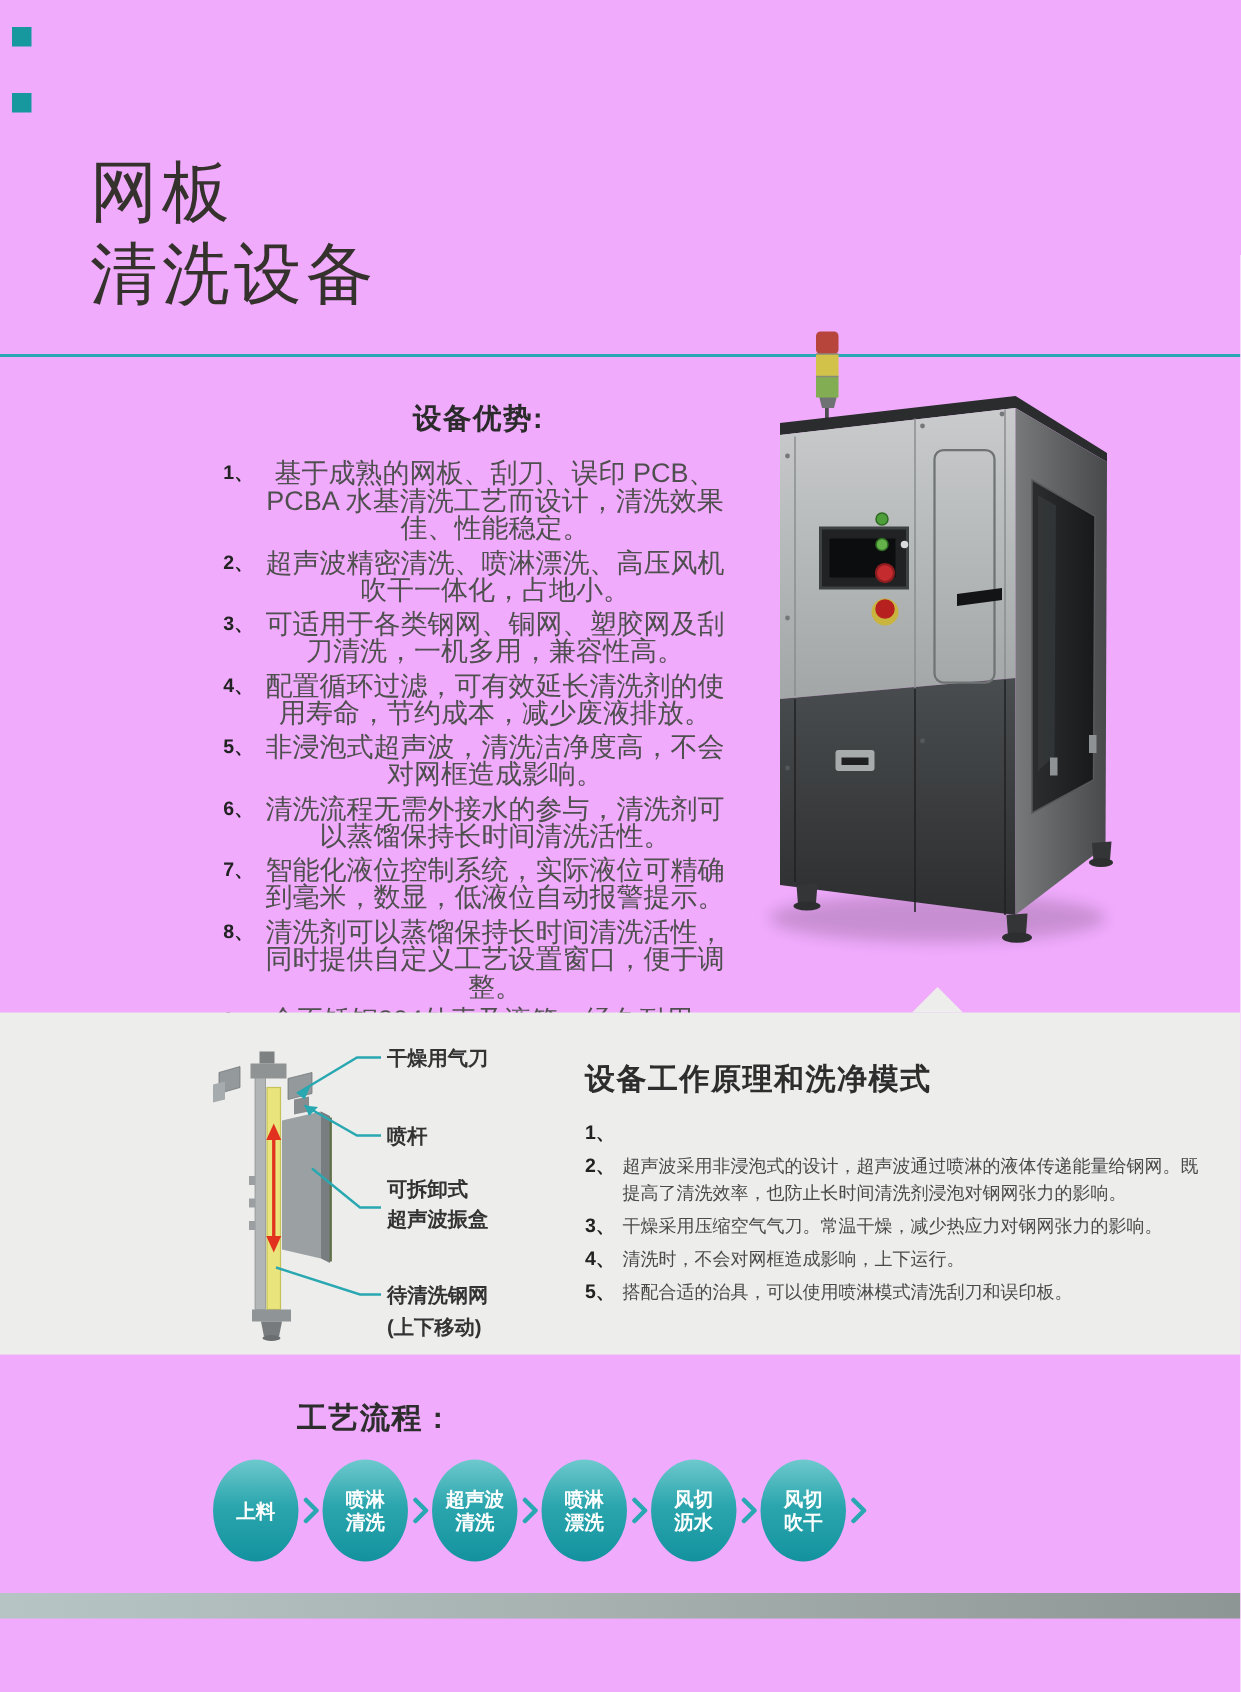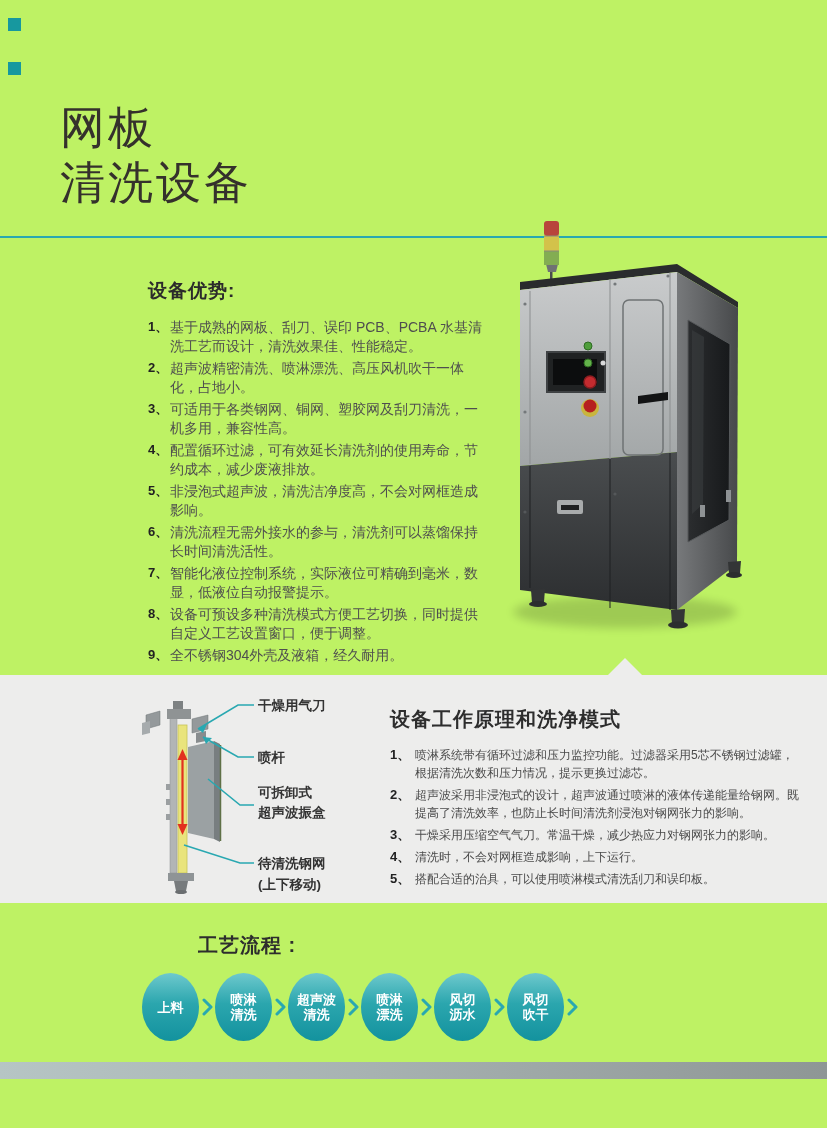"网板" .page { background: #bef264 -> #f0abfc }
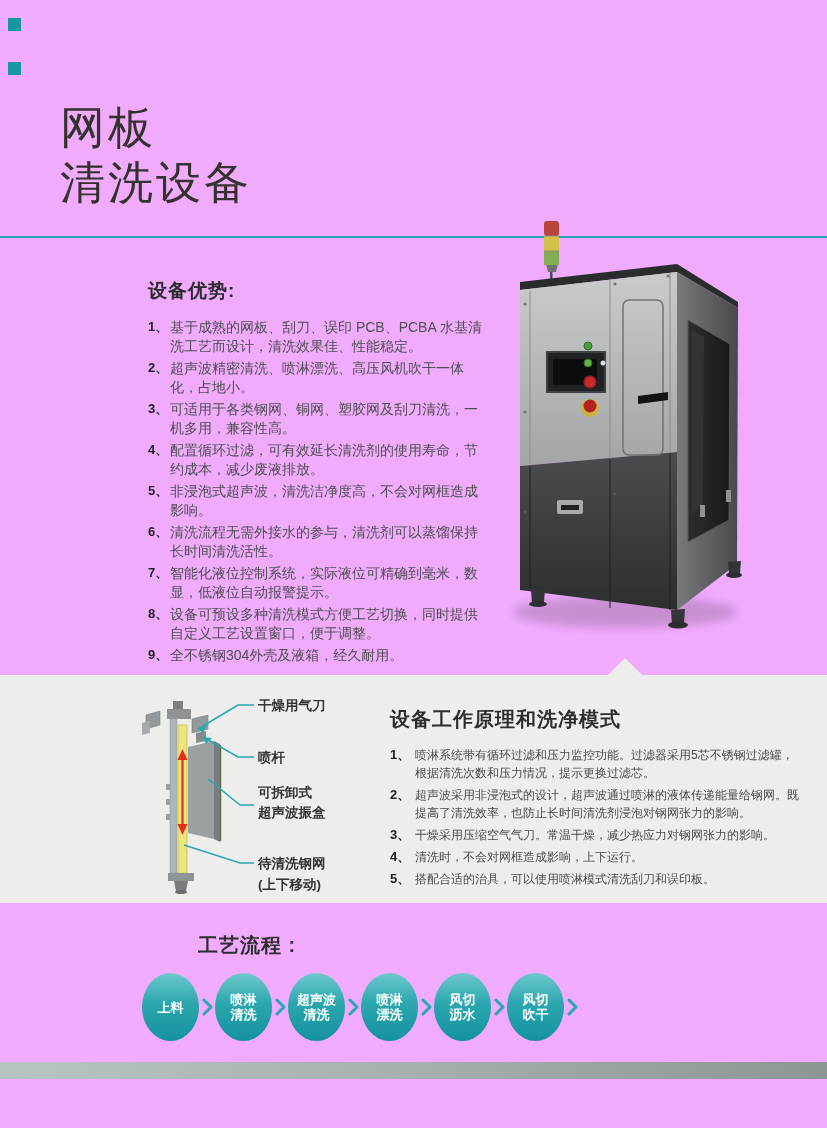"设备优势:" .adv { text-align: none -> center; top: 278px -> 266px }
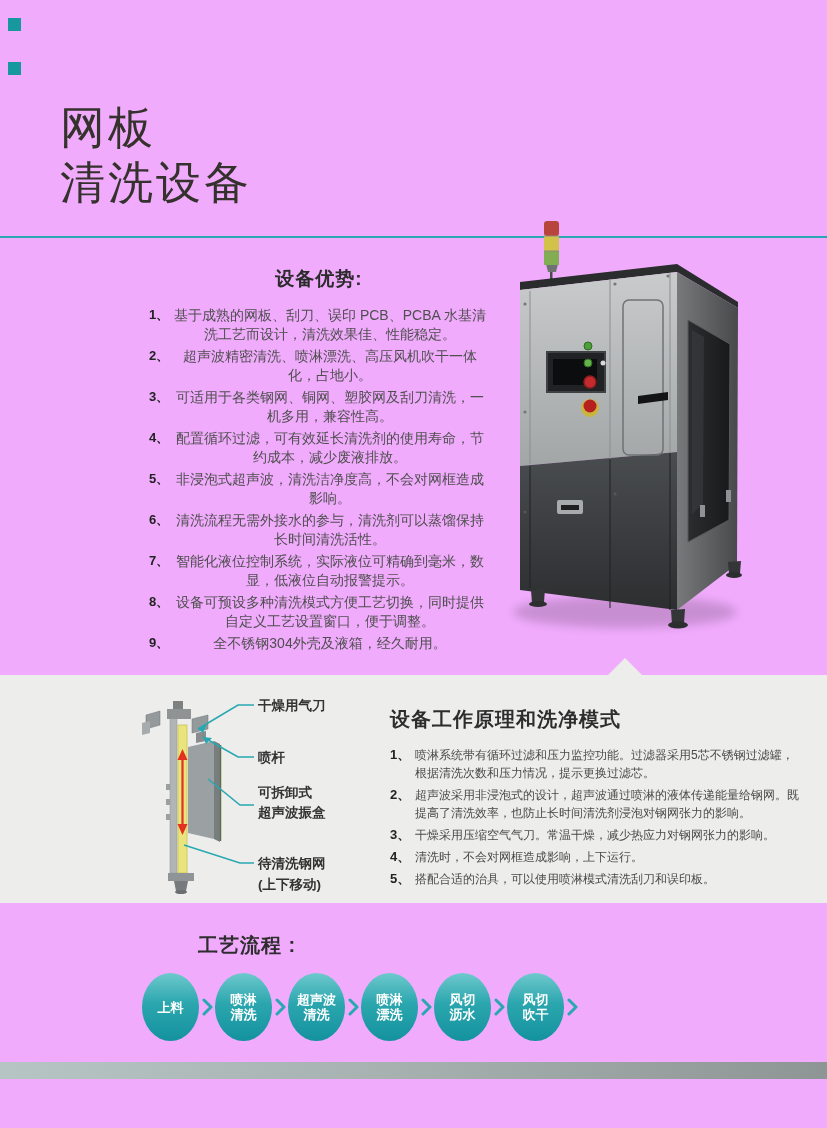"基于成熟的网板、刮刀、误印 PCB、PCBA" .adv .txt { font-size: 14px -> 18px }
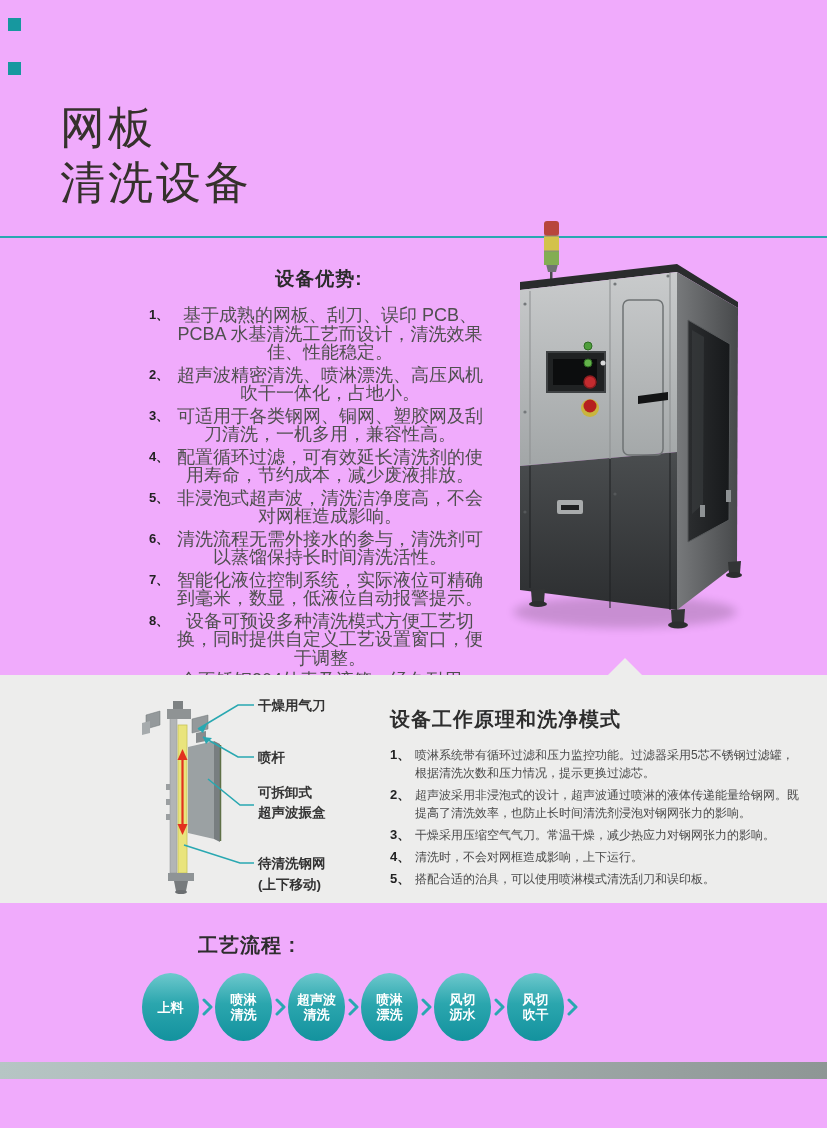"设备可预设多种清洗模式方便工艺切换，同时提供自定义工艺设置窗口，便于调整。" span.txt { text: 设备可预设多种清洗模式方便工艺切换 -> 清洗剂可以蒸馏保持长时间清洗活性 }
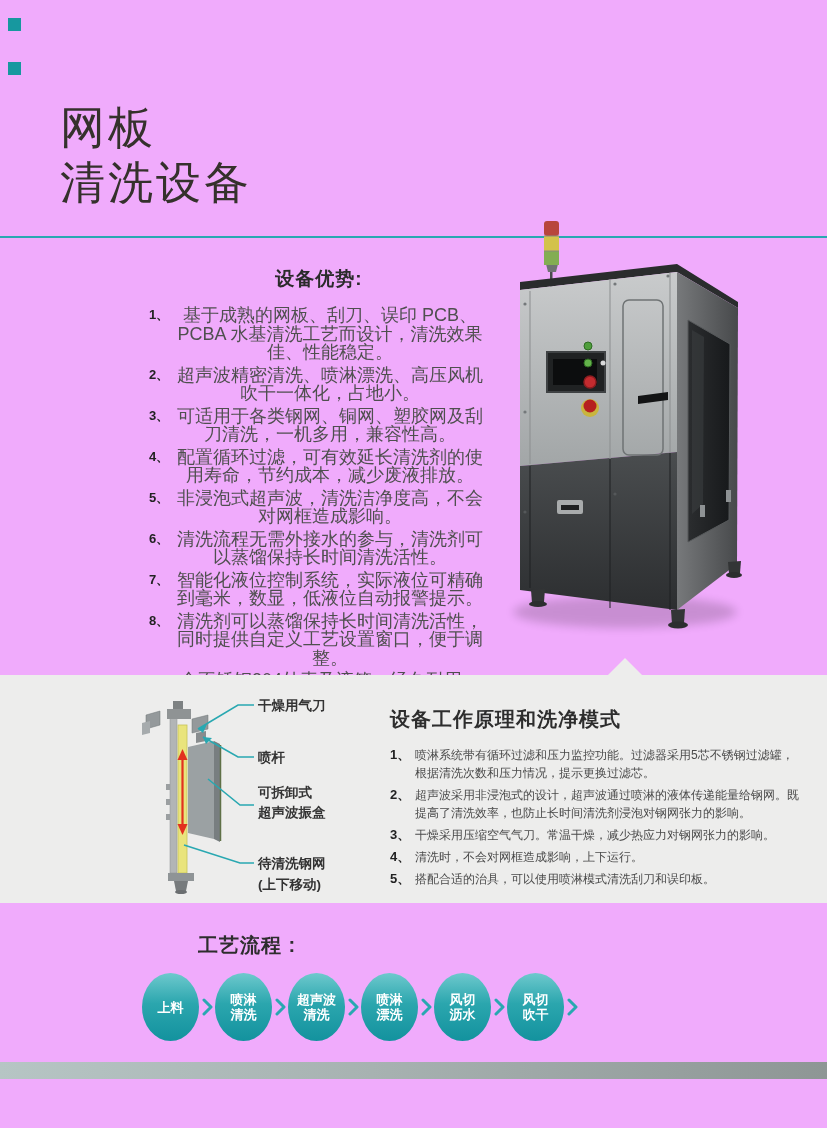"喷淋系统带有循环过滤和压力监控功能。过滤器采用5芯不锈钢过滤罐，根据清洗次数和压" div { html: <div>喷淋系统带有循环过滤和压力监控功能。过滤器采用5芯不锈钢过滤罐，根据清洗次数和压力情况，提示更换过滤芯。</div> -> none }
